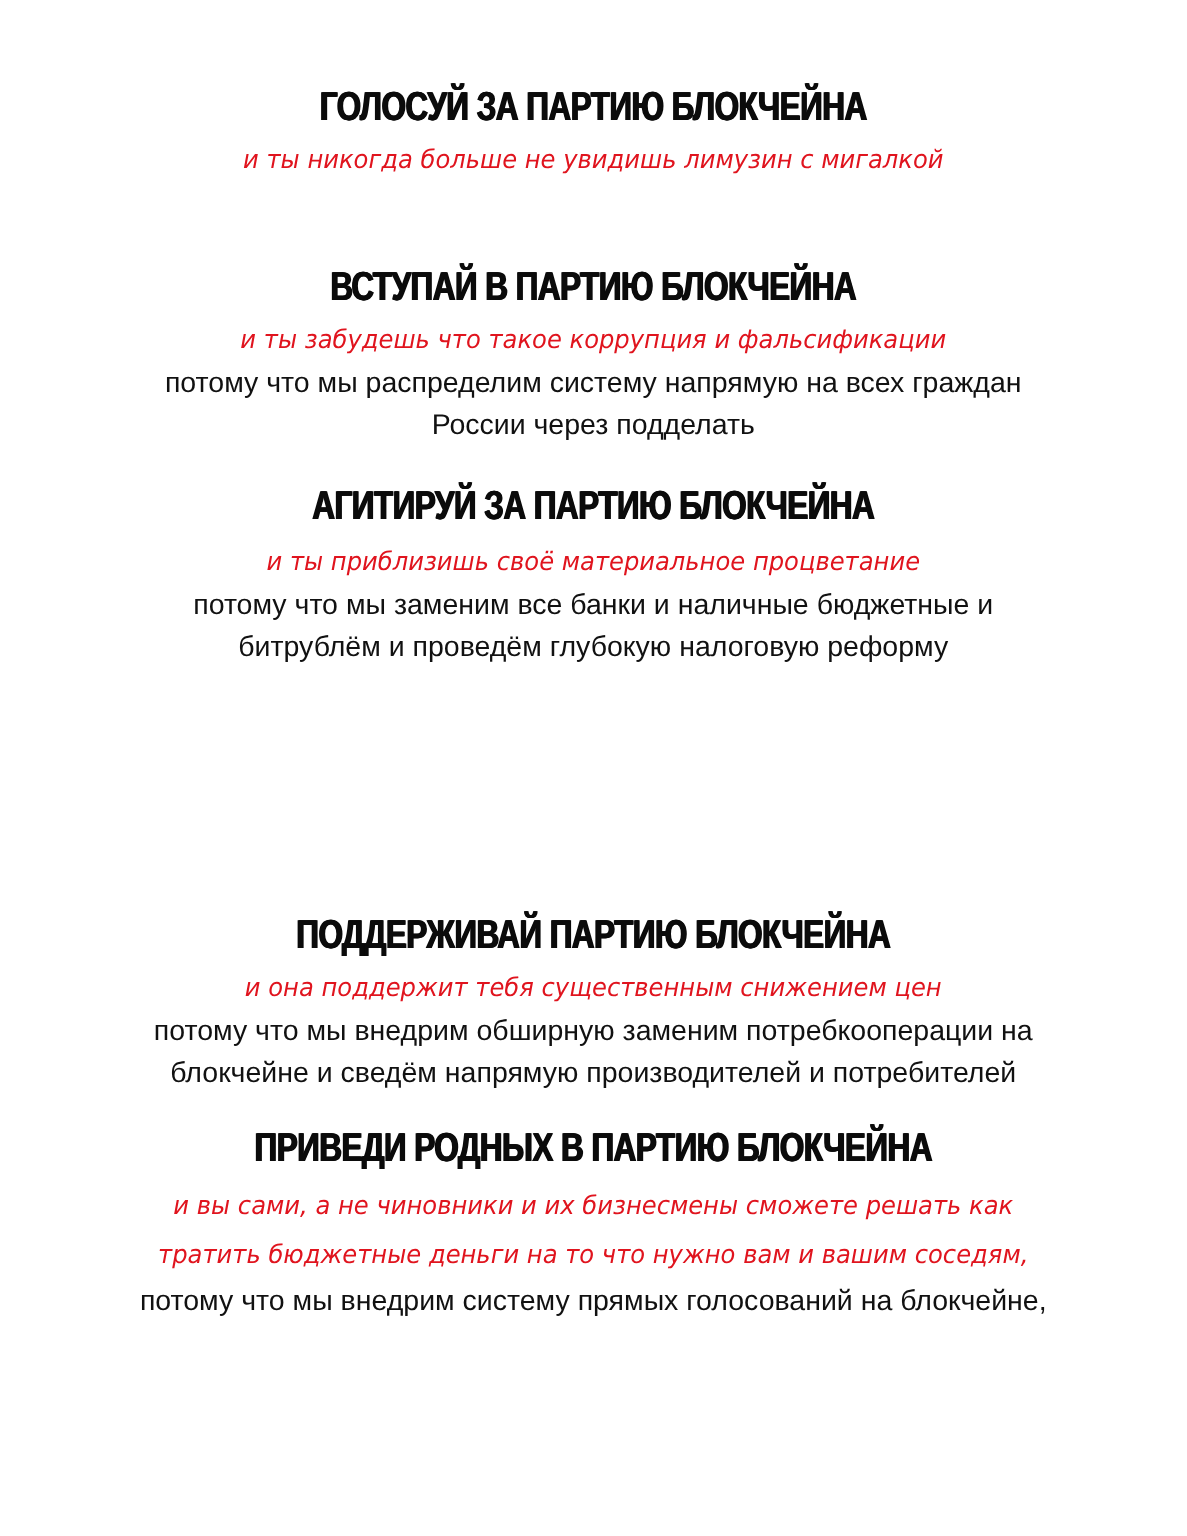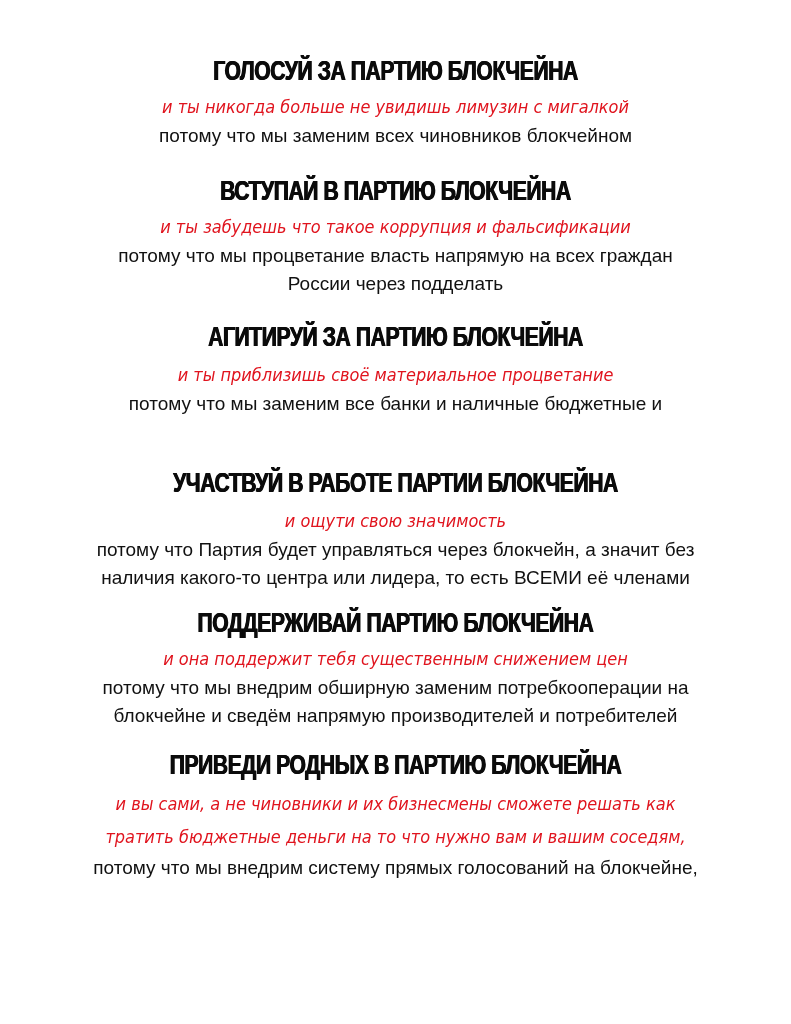"потому что мы заменим всех" span.body-line { html: <span>потому что мы заменим всех чиновников блокчейном</span> -> none }
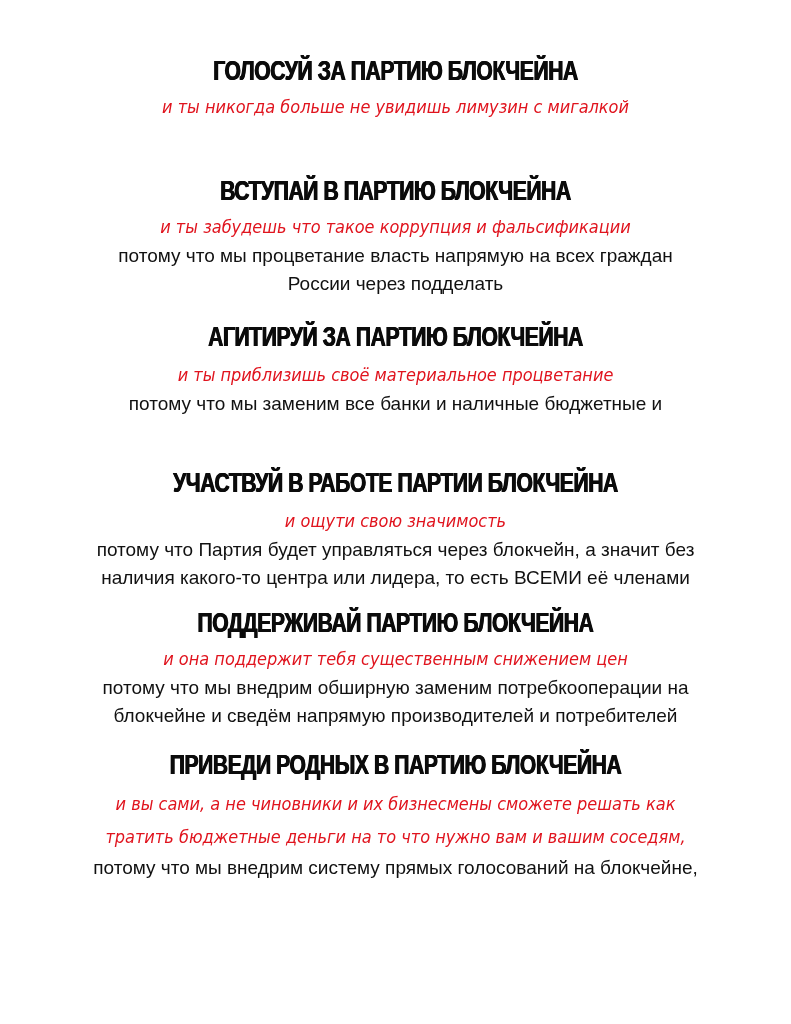"потому что мы процветание власть" span.body-line { text: процветание власть -> распределим систему }
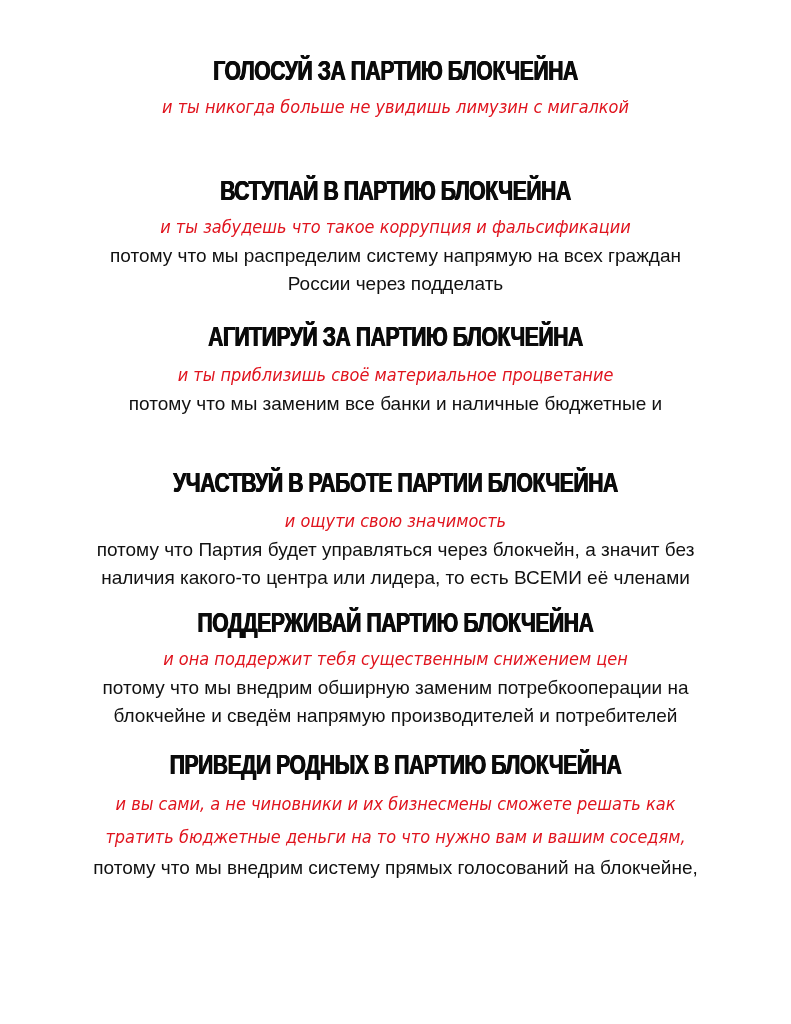"битрублём и проведём глубокую налоговую" span.body-line { html: none -> <span>битрублём и проведём глубокую налоговую реформу</span> }
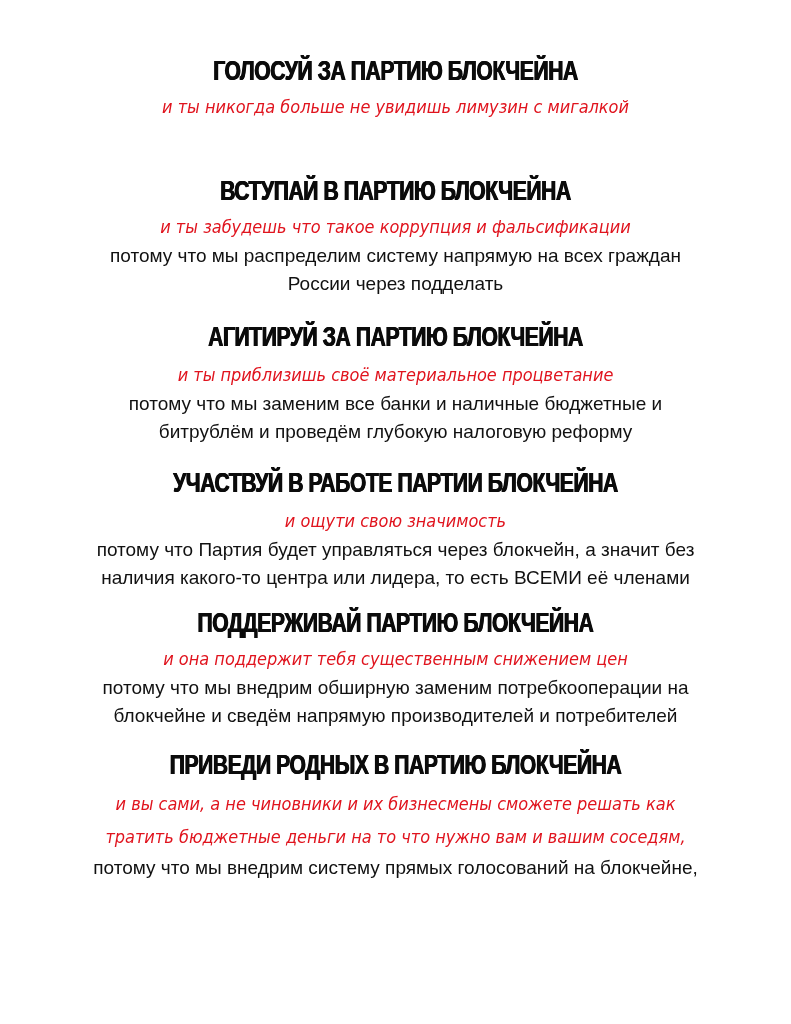"УЧАСТВУЙ В РАБОТЕ ПАРТИИ БЛОКЧЕЙНА" div.section { html: <div> <span>УЧАСТВУЙ В РАБОТЕ ПАРТИИ БЛОКЧЕЙНА</span> <span>и ощути свою значимость</span> <span>потому что Партия будет управляться через блокчейн, а значит без</span> <span>наличия какого-то центра или лидера, то есть ВСЕМИ её членами</span> </div> -> none }
